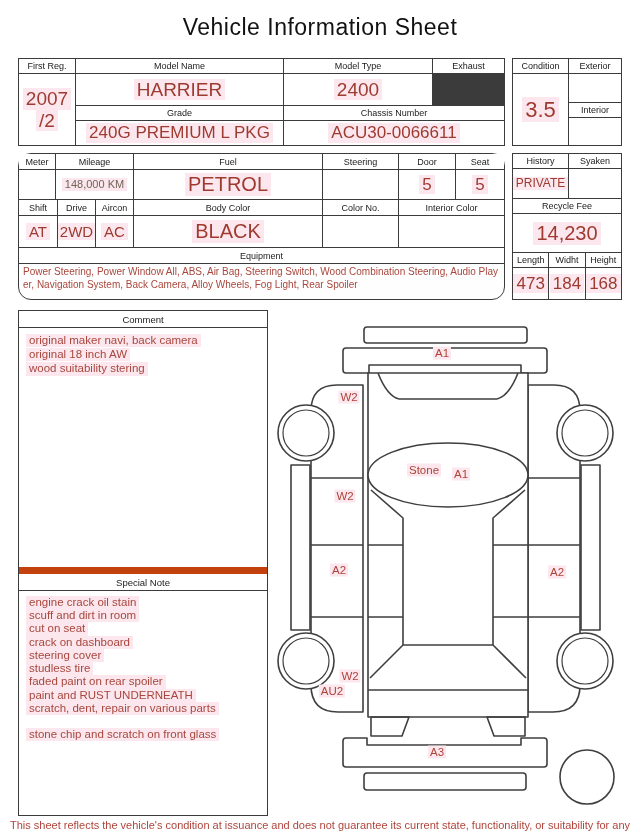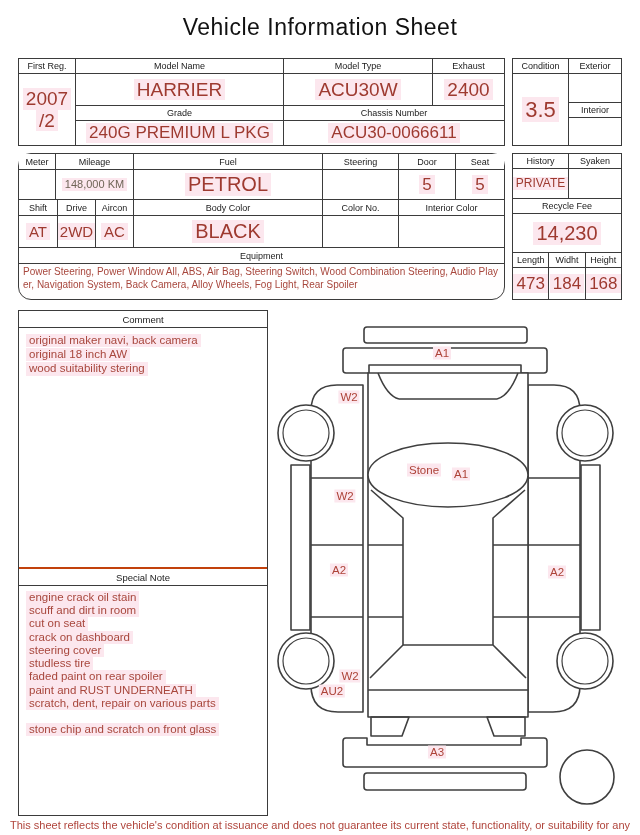"ACU30W" div.c { html: <div> <span>ACU30W</span> </div> -> none }
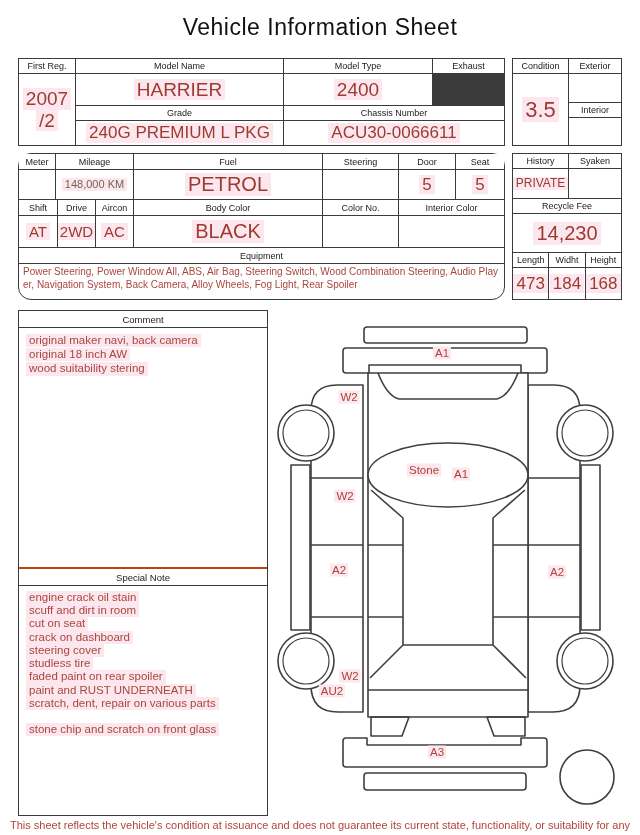"Special Note" .bt { border-top: 2px solid #c2410c -> 7px solid #c2410c }
